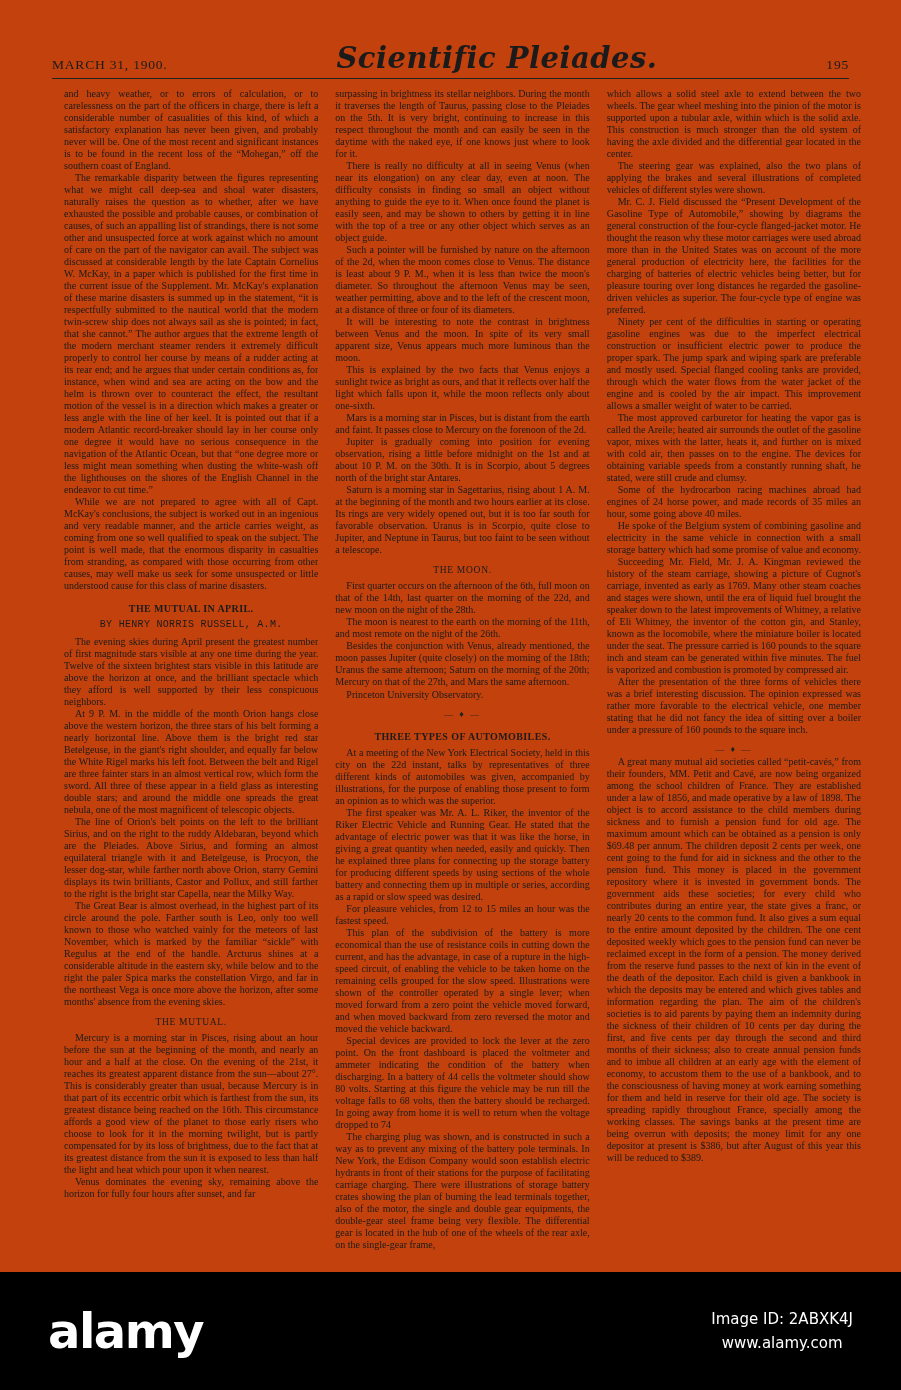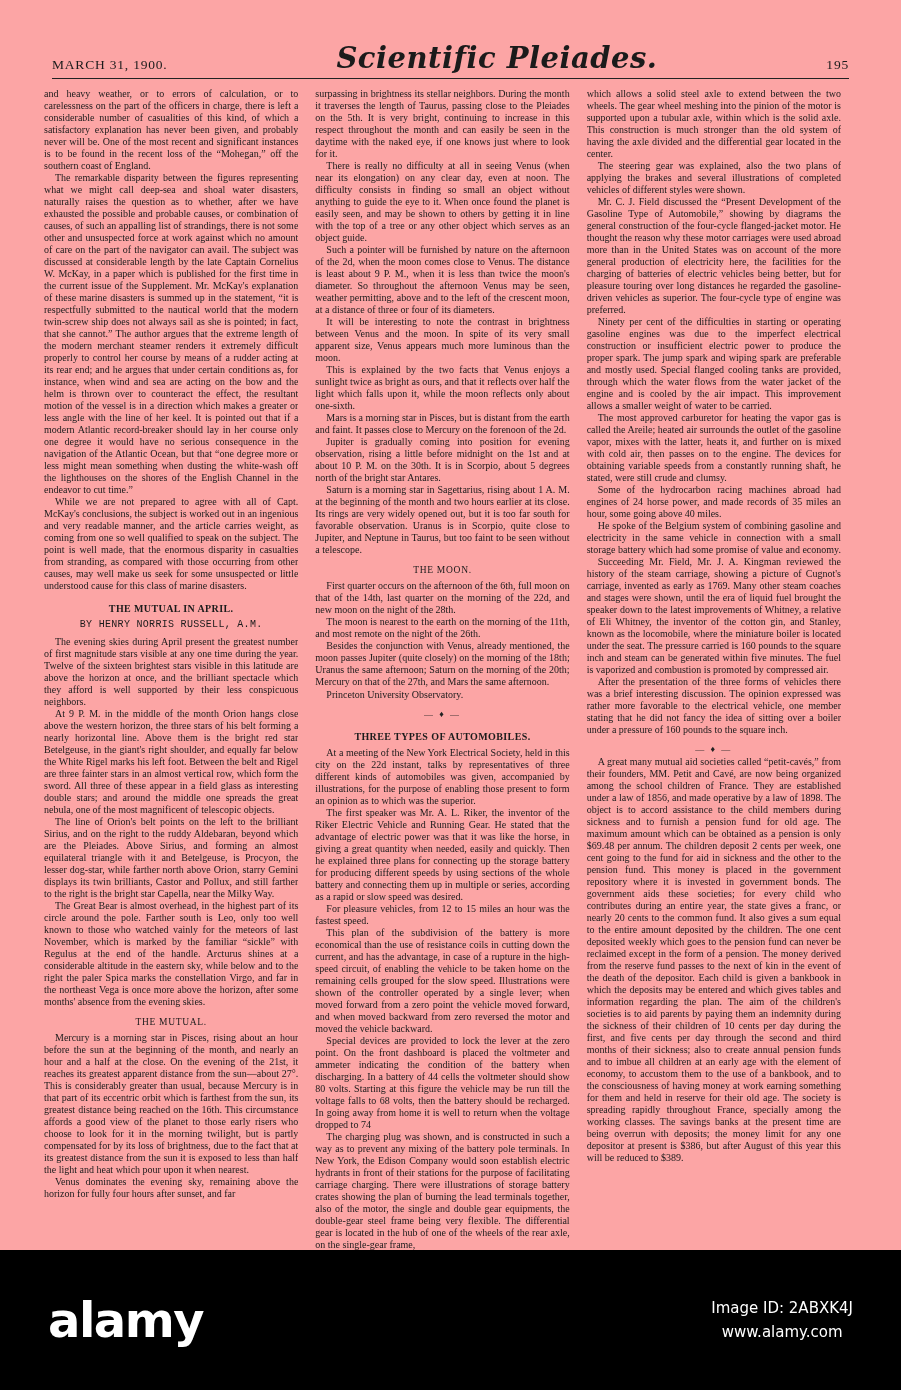"MARCH 31, 1900." .page { background: #fca5a5 -> #c2410c }
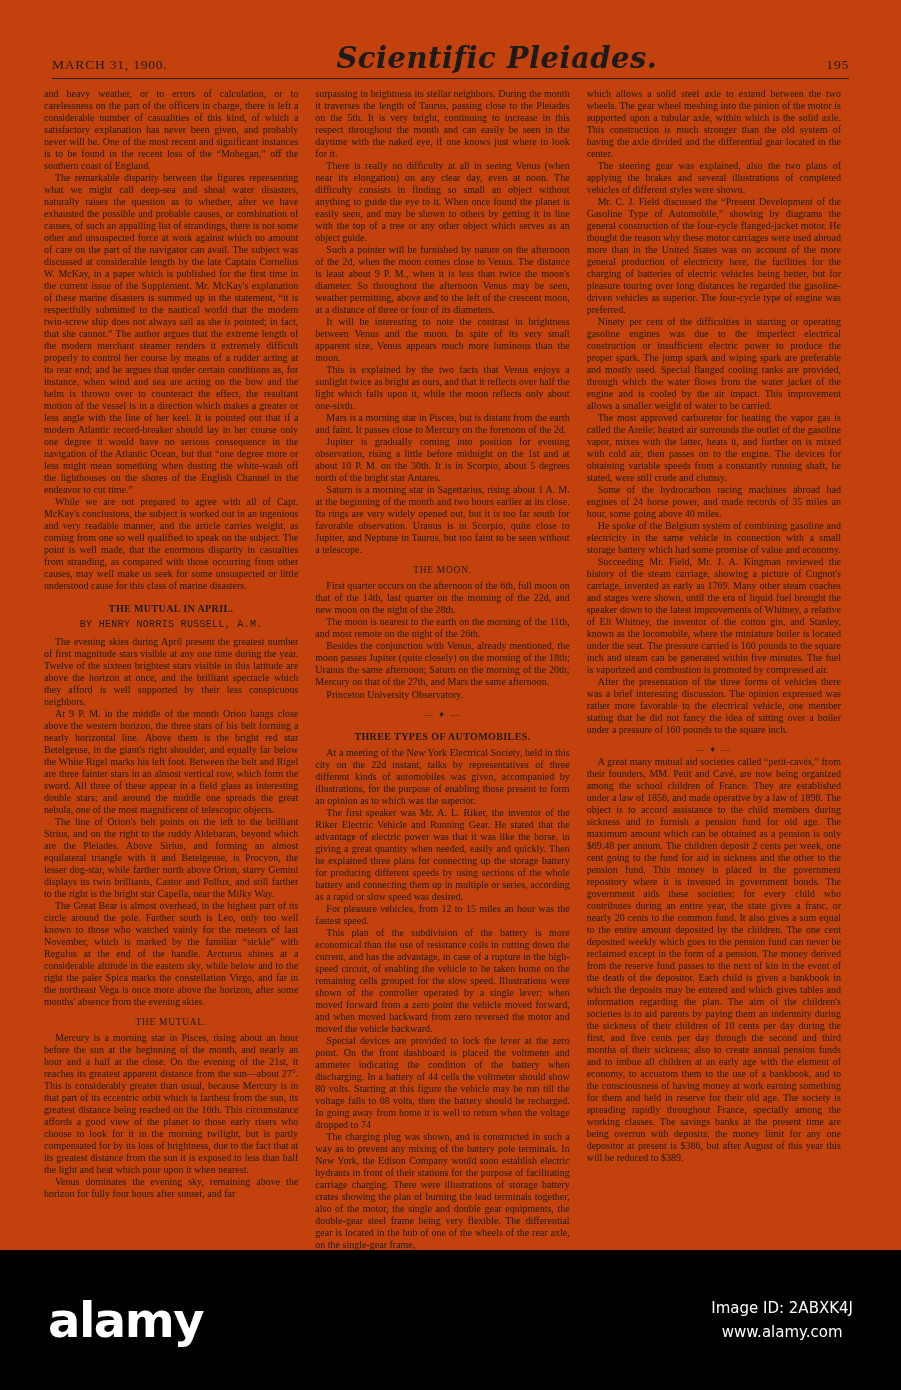"and heavy weather, or to" .columns { left: 44px -> 64px }
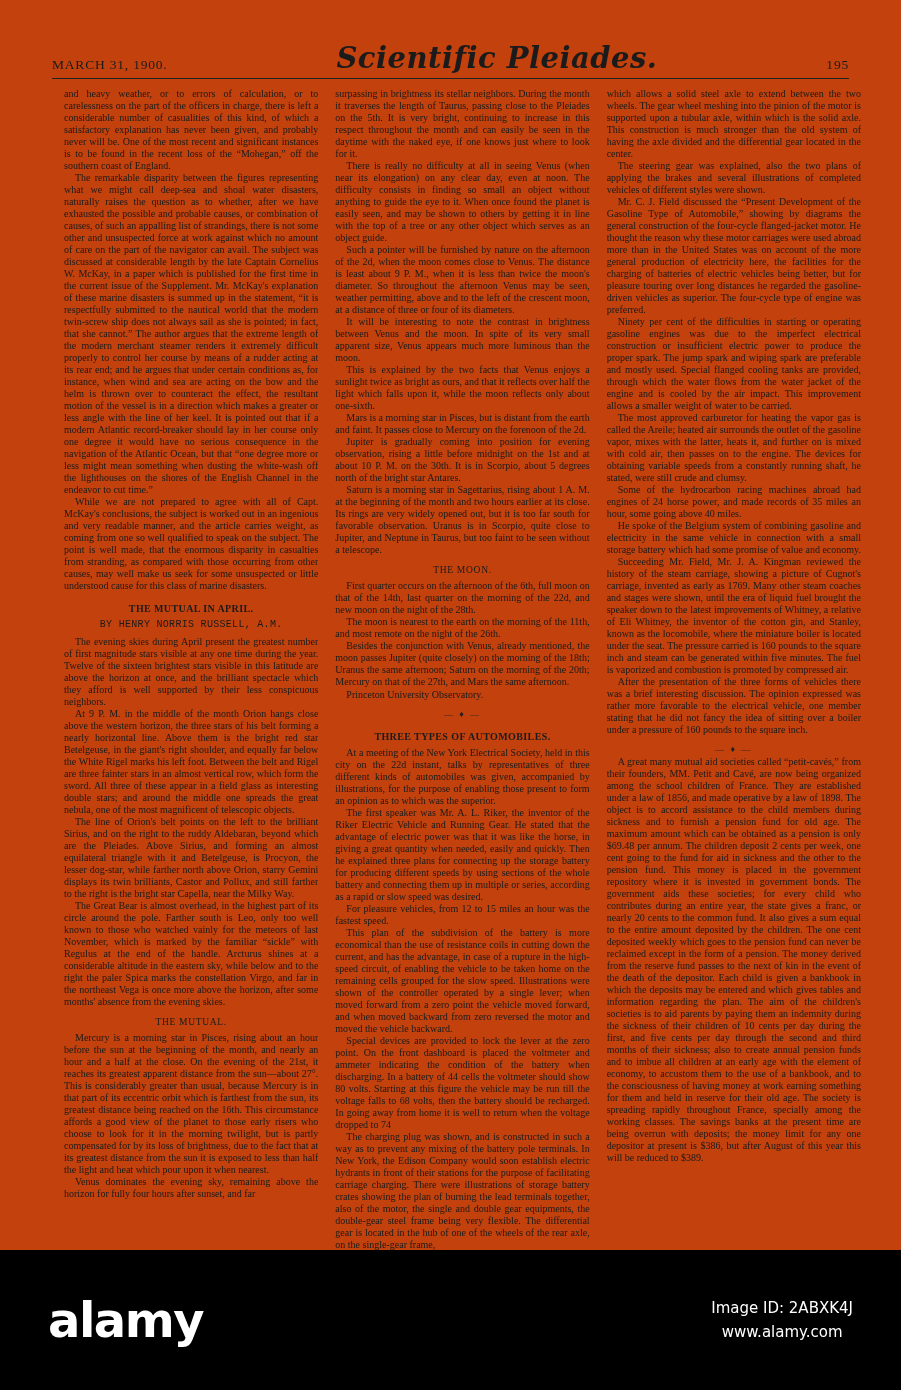"alamy" .watermark { height: 140px -> 118px }
